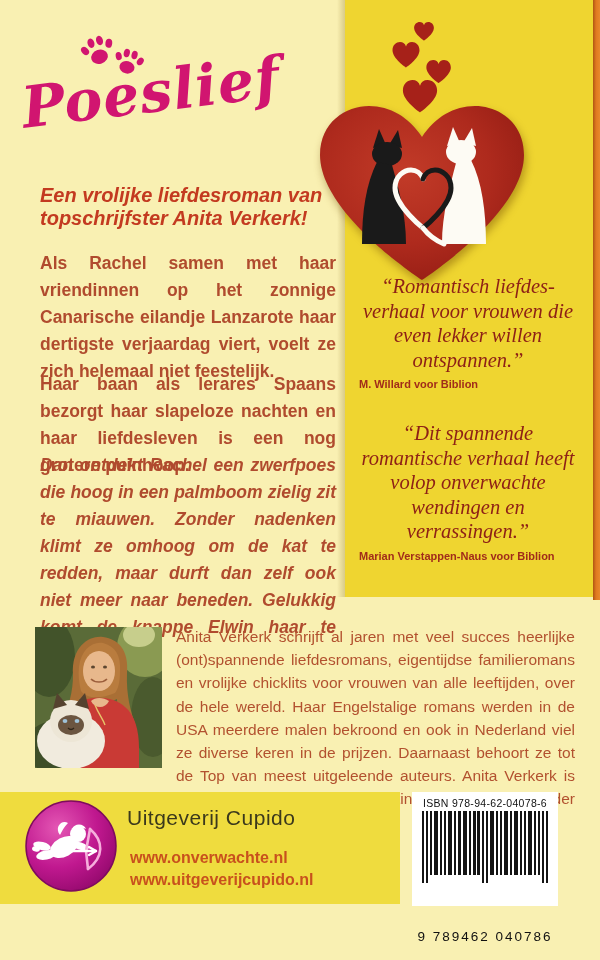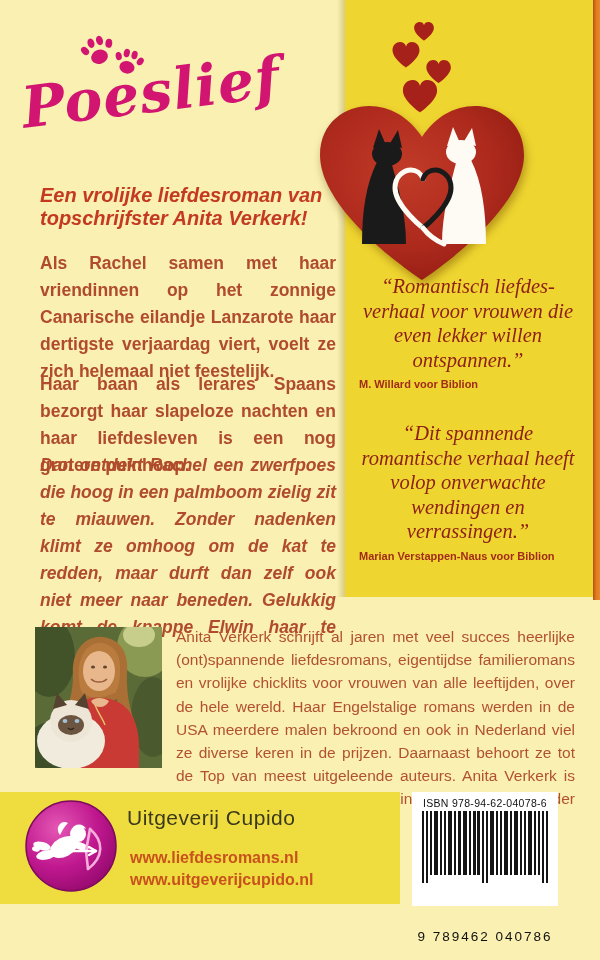"www.liefdesromans.nl" div.url { text: www.liefdesromans.nl -> www.onverwachte.nl }
